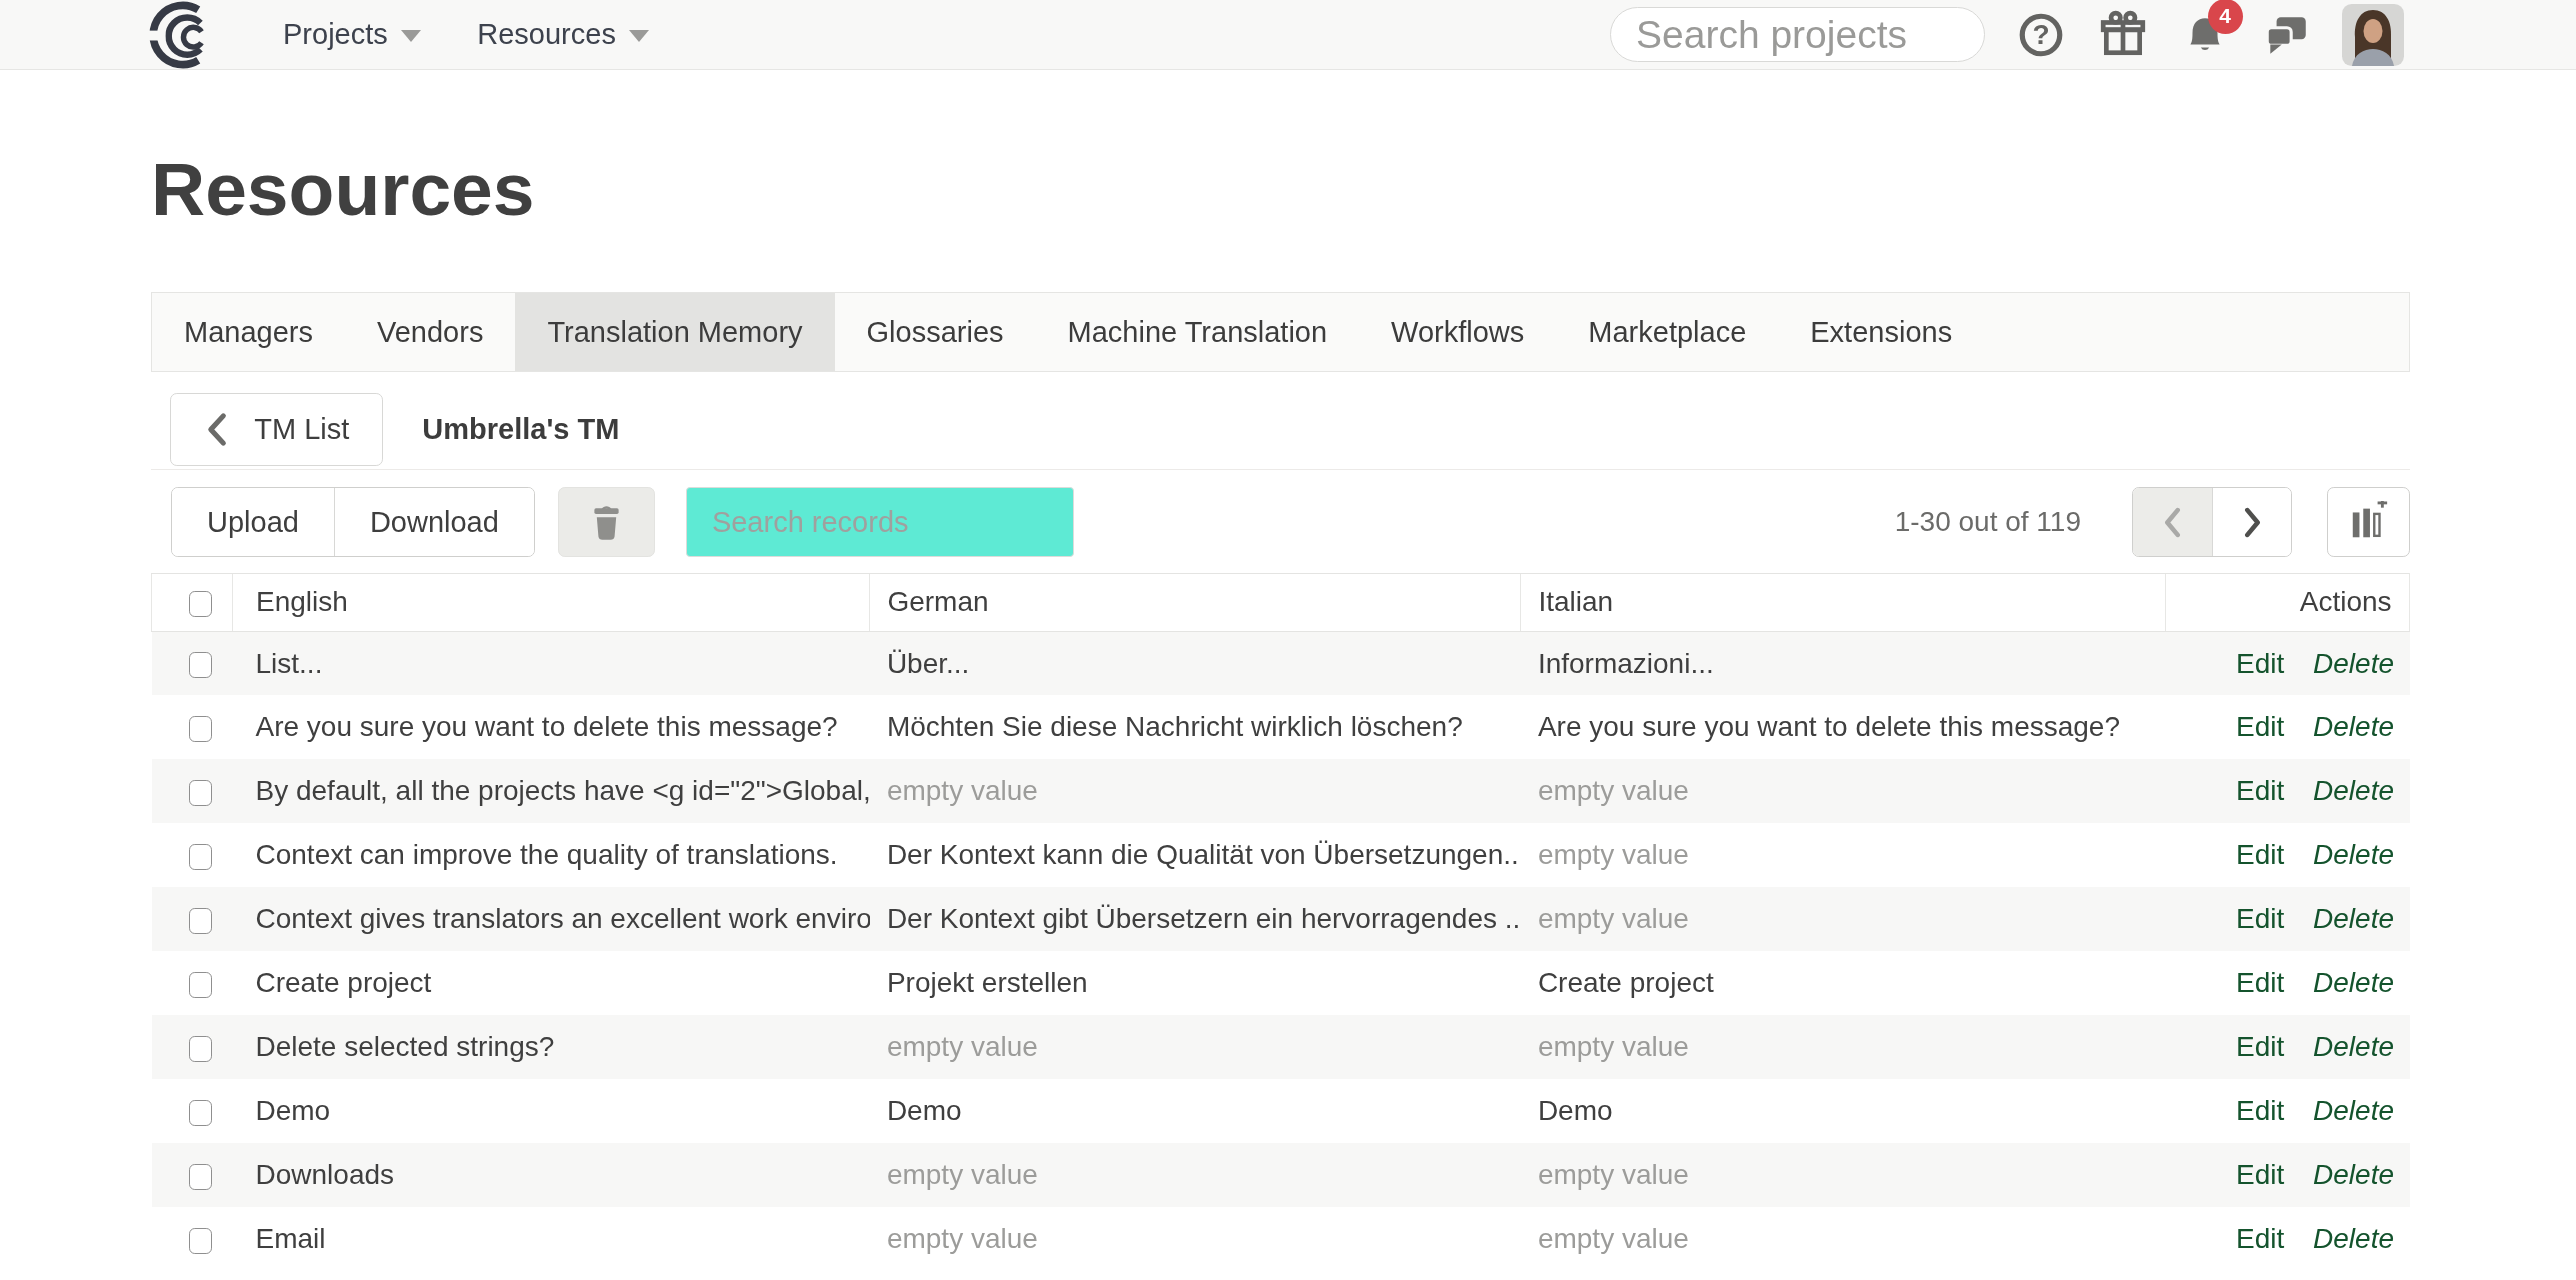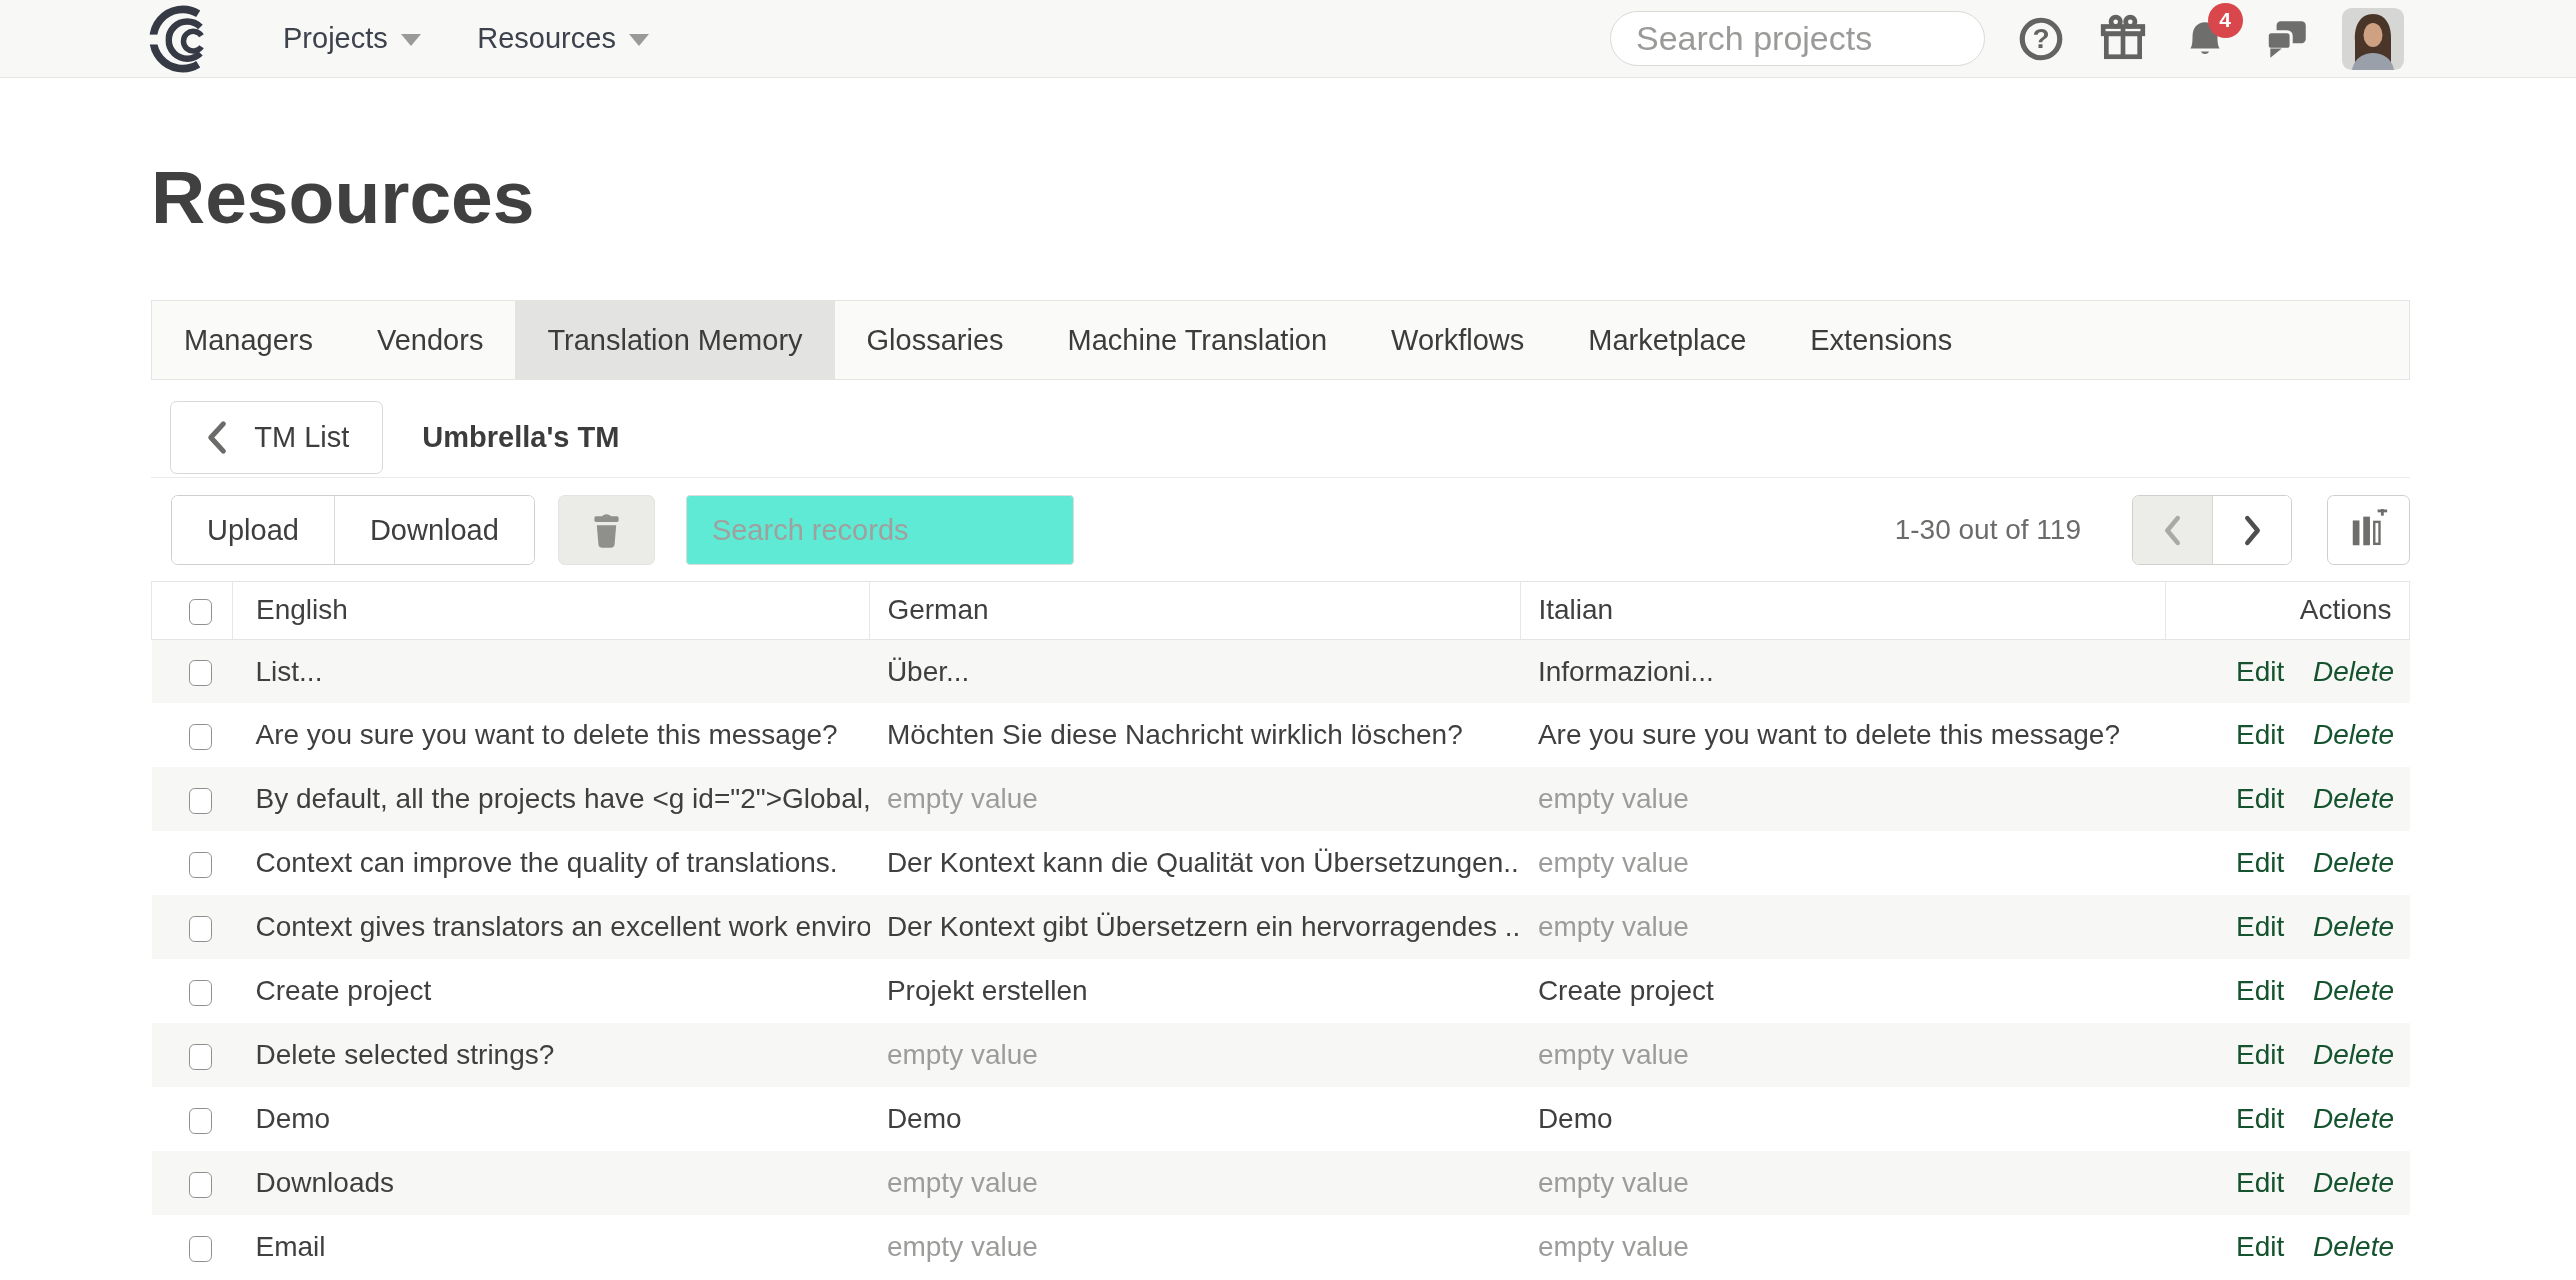"Projects" .topbar { height: 78px -> 70px }
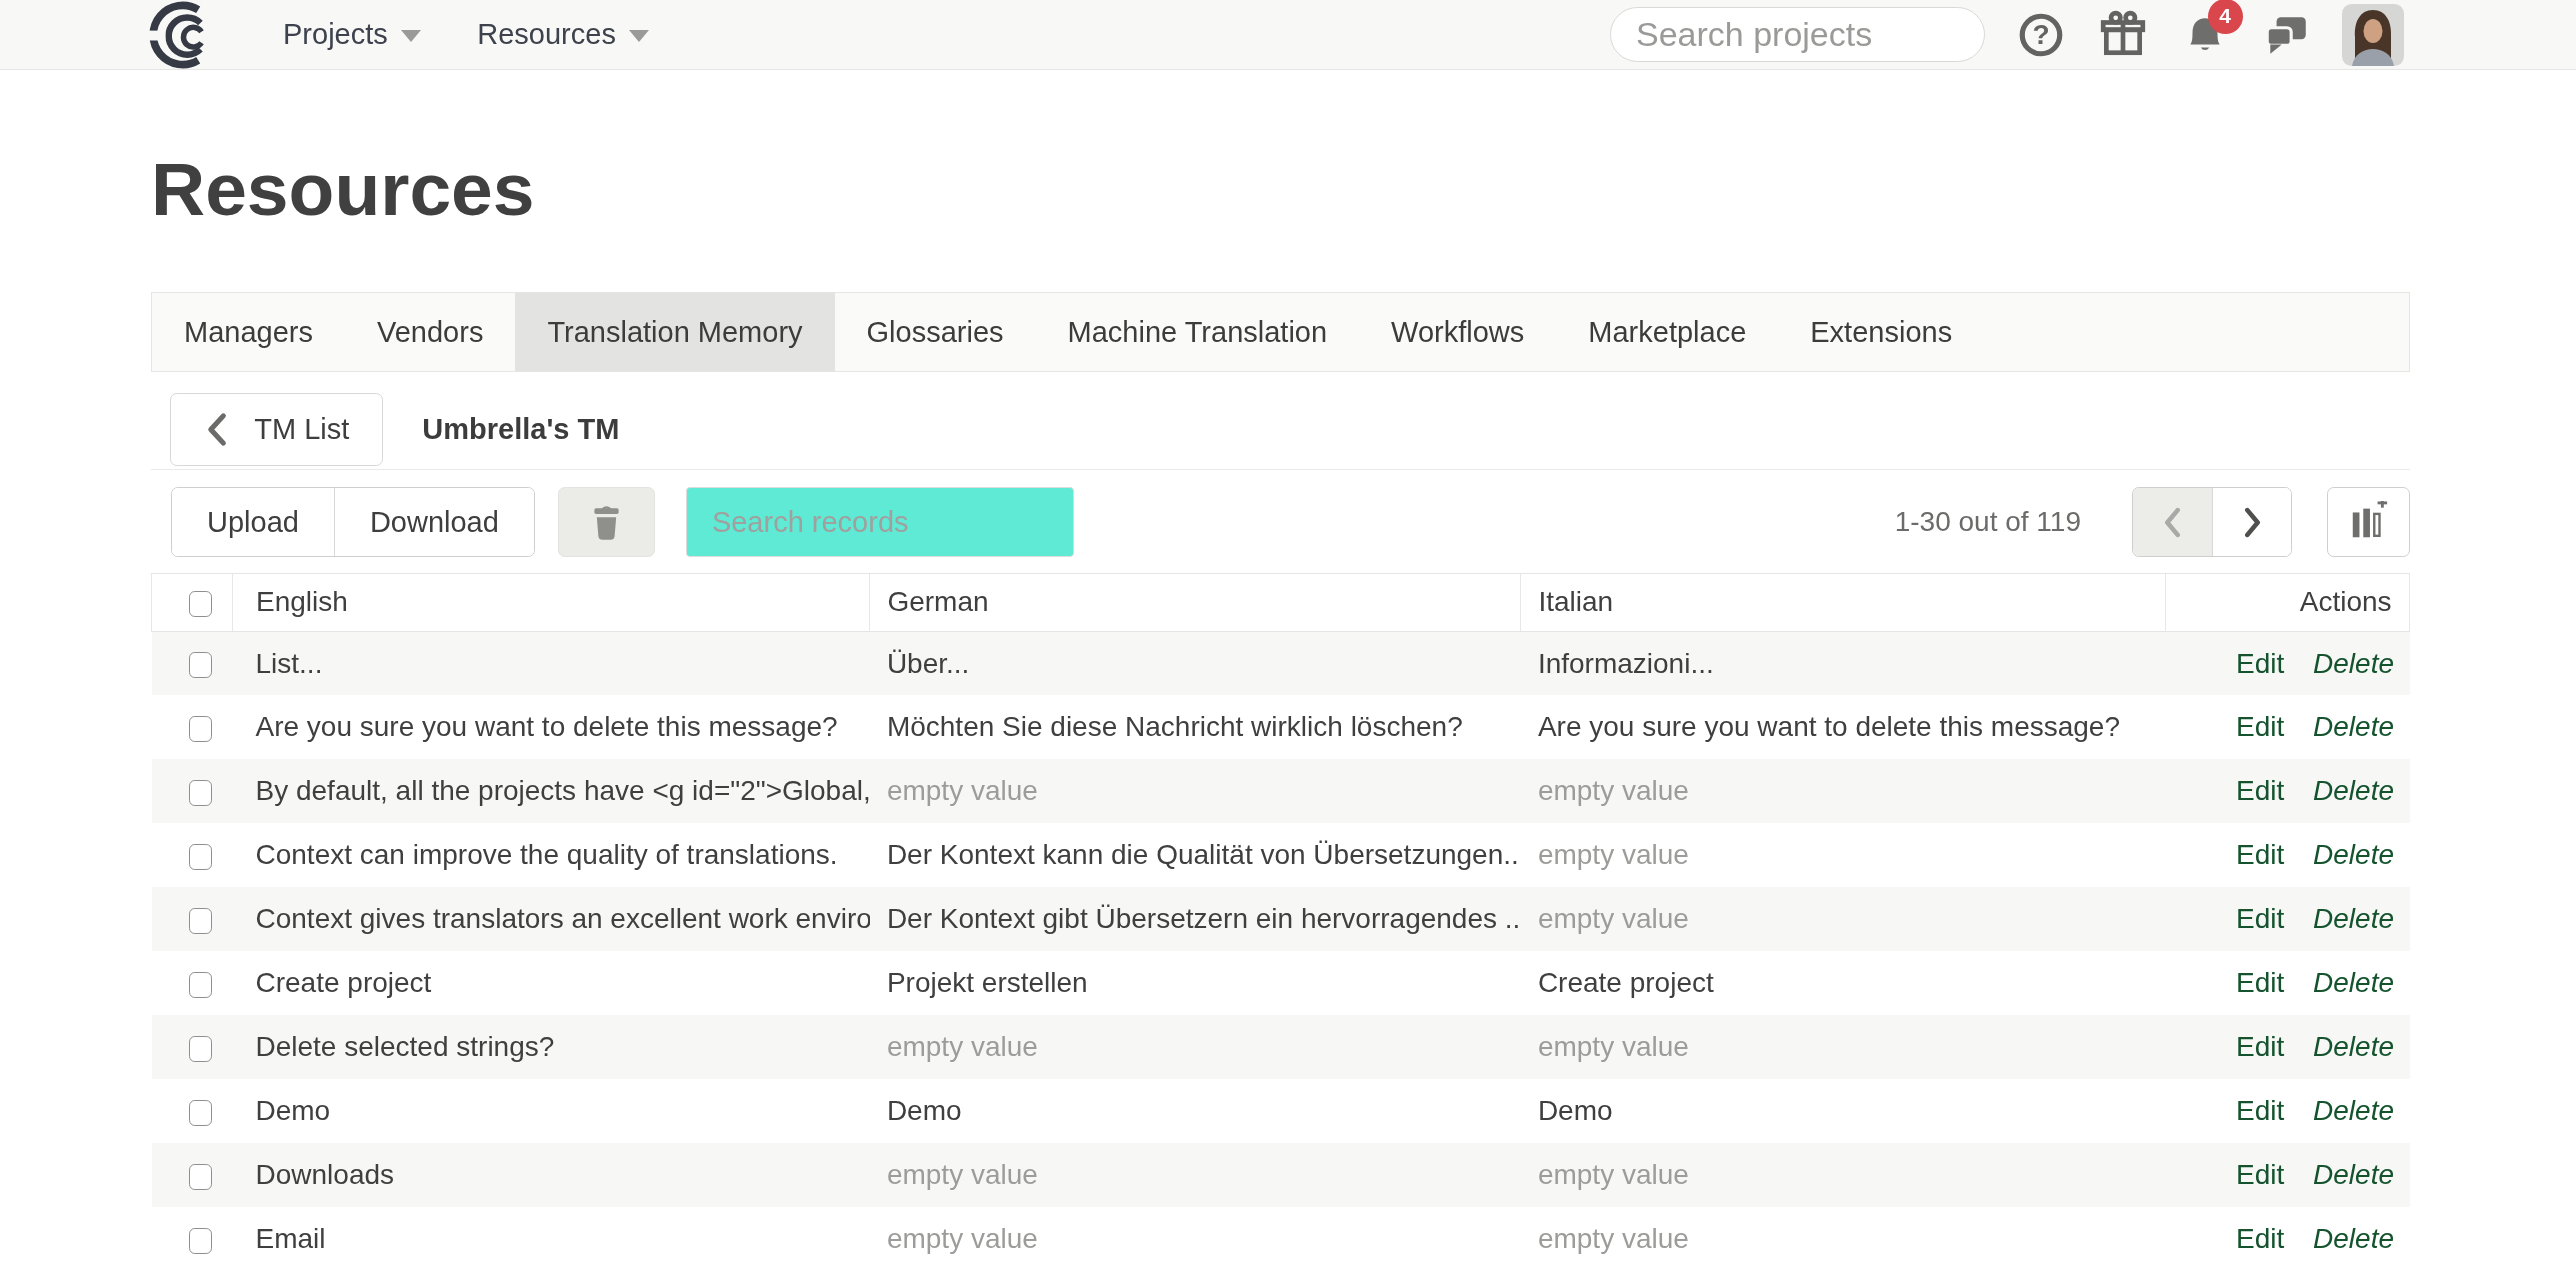"Search projects" .search-pill input { font-size: 34px -> 39px }
